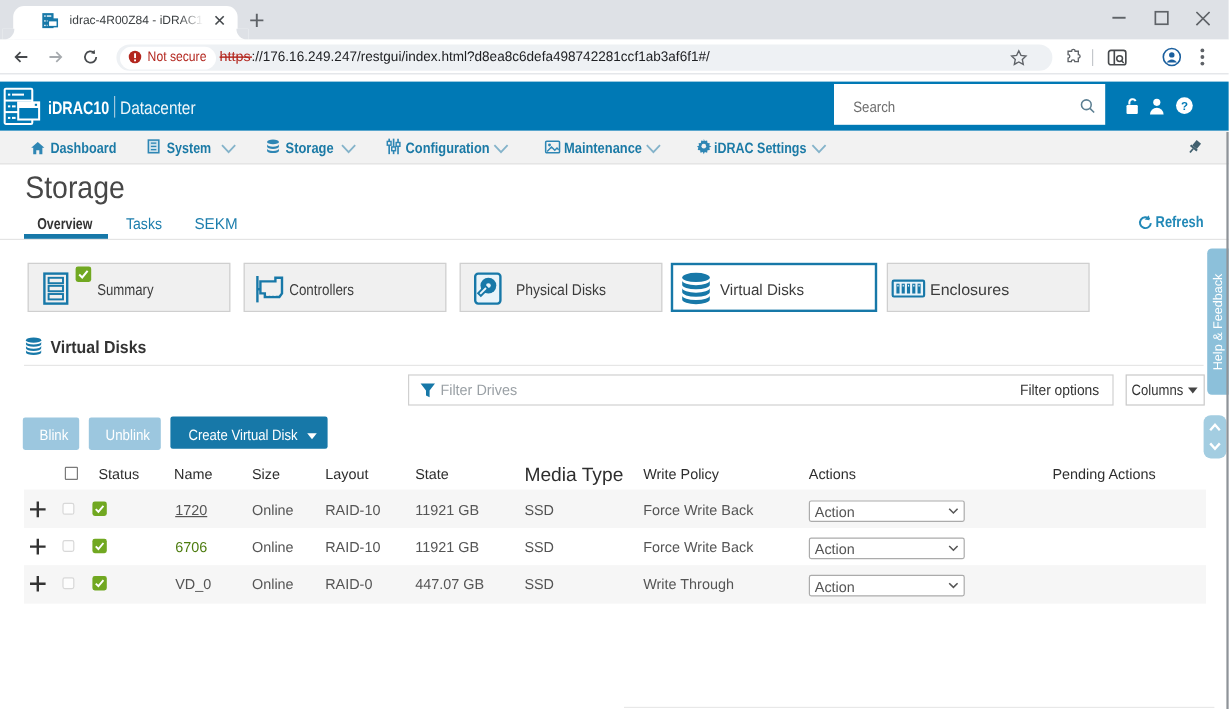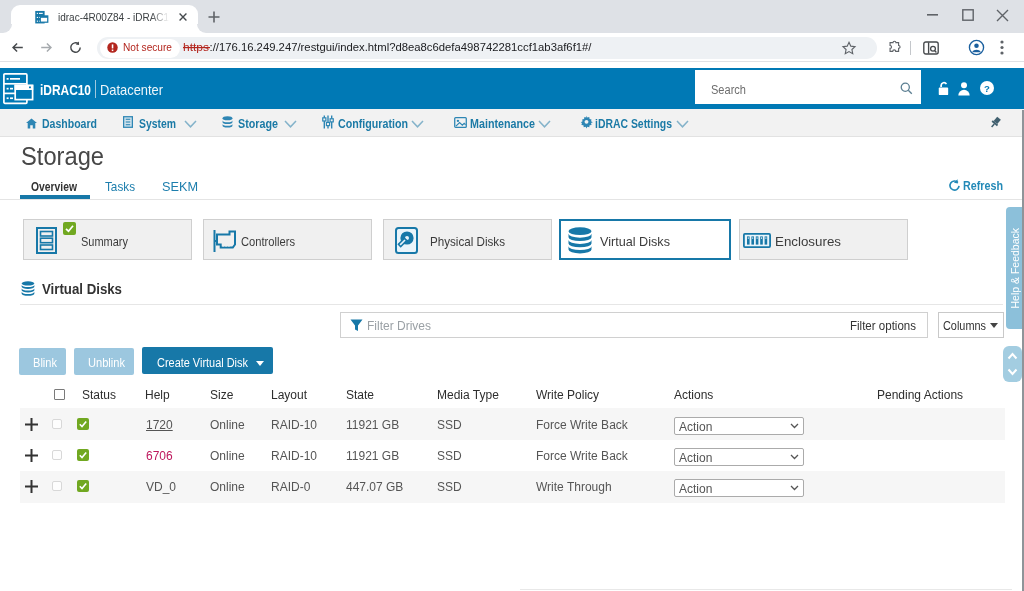"Help" div.abs { text: Help -> Name }
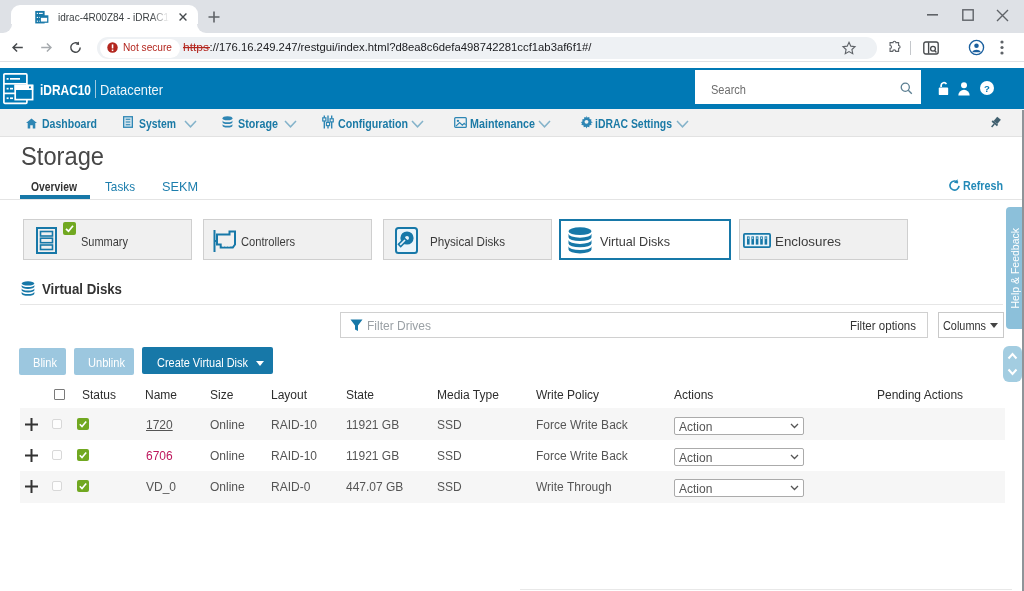"Media Type" div.abs { font-size: 12px -> 16px }
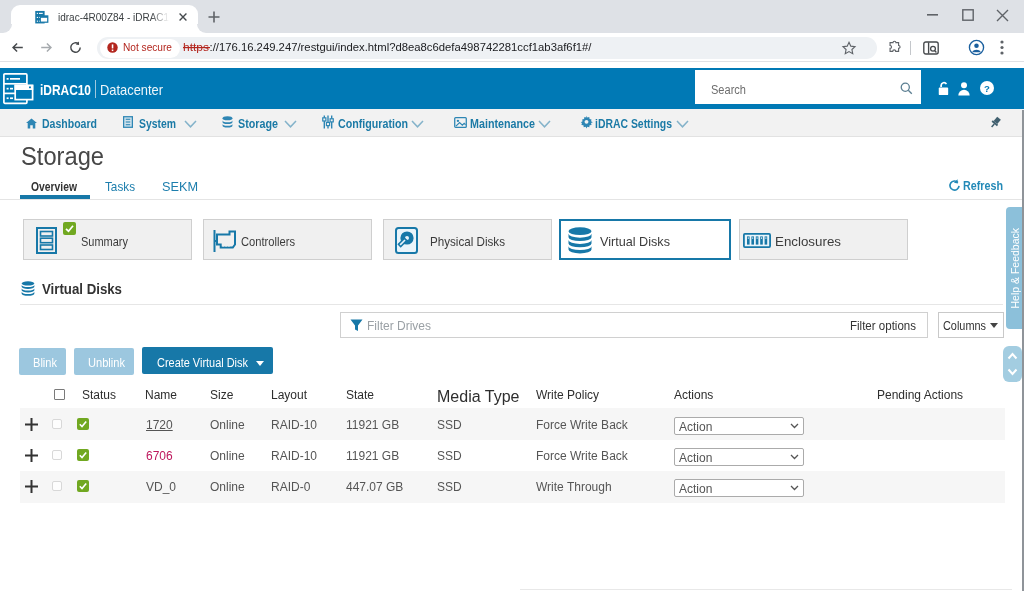"6706" div.abs { color: #be185d -> #4d7c0f }
